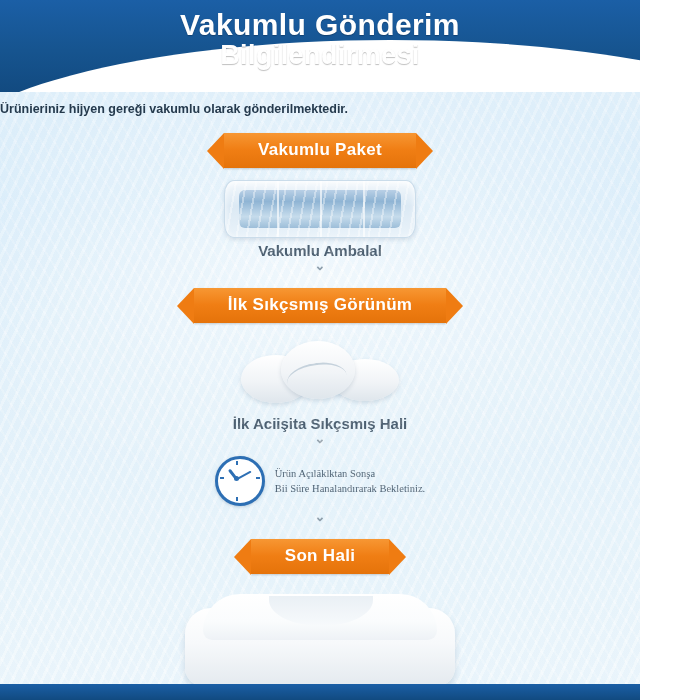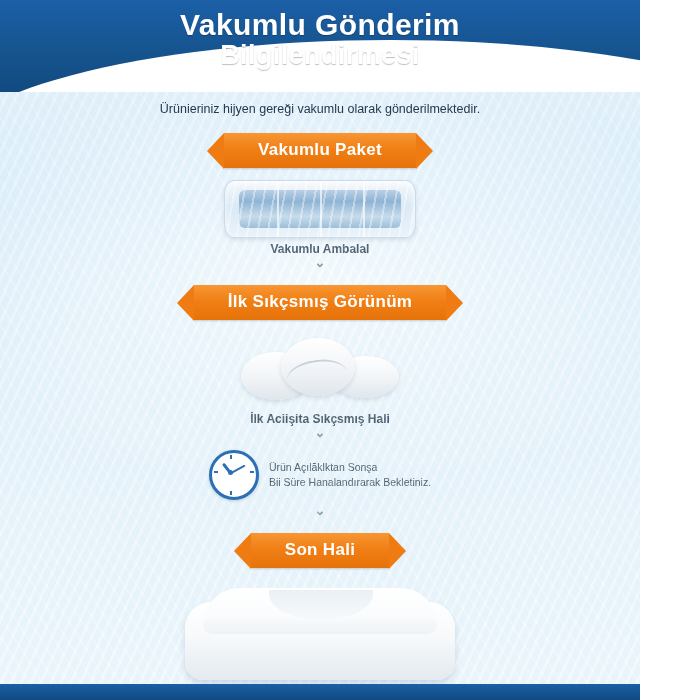"Ürünieriniz hijyen gereği vakumlu olarak" .intro { font-weight: normal -> bold; text-align: center -> left }
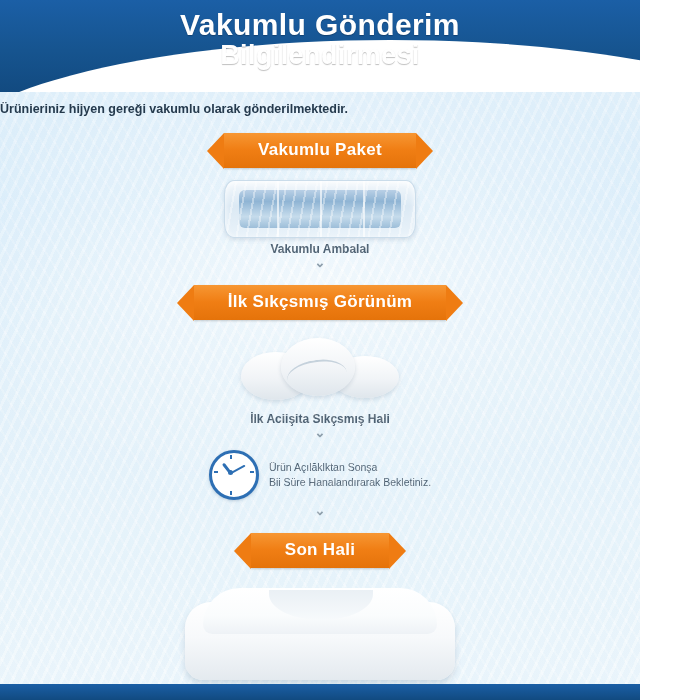"Vakumlu Ambalal" .caption { font-size: 12px -> 15px }
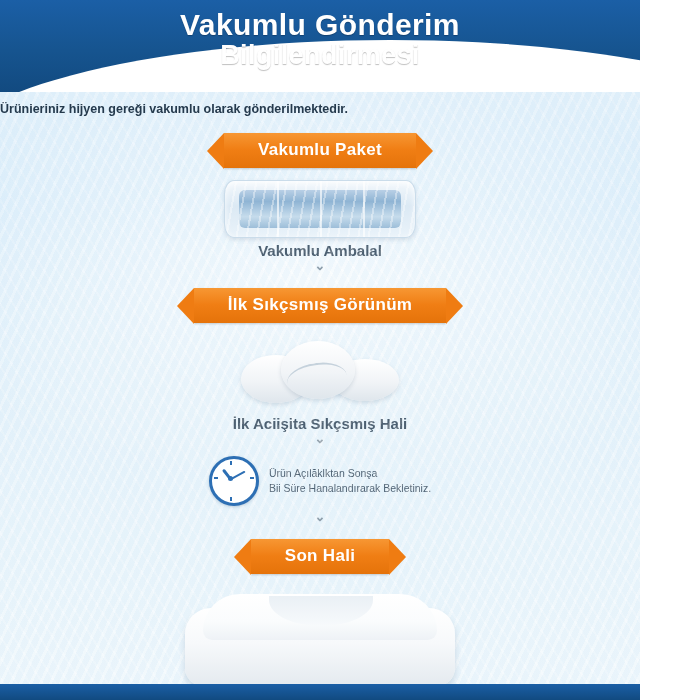"Ürün Açılăklktan Sonşa" .clockrow { font-family: none -> Liberation Serif, serif }
